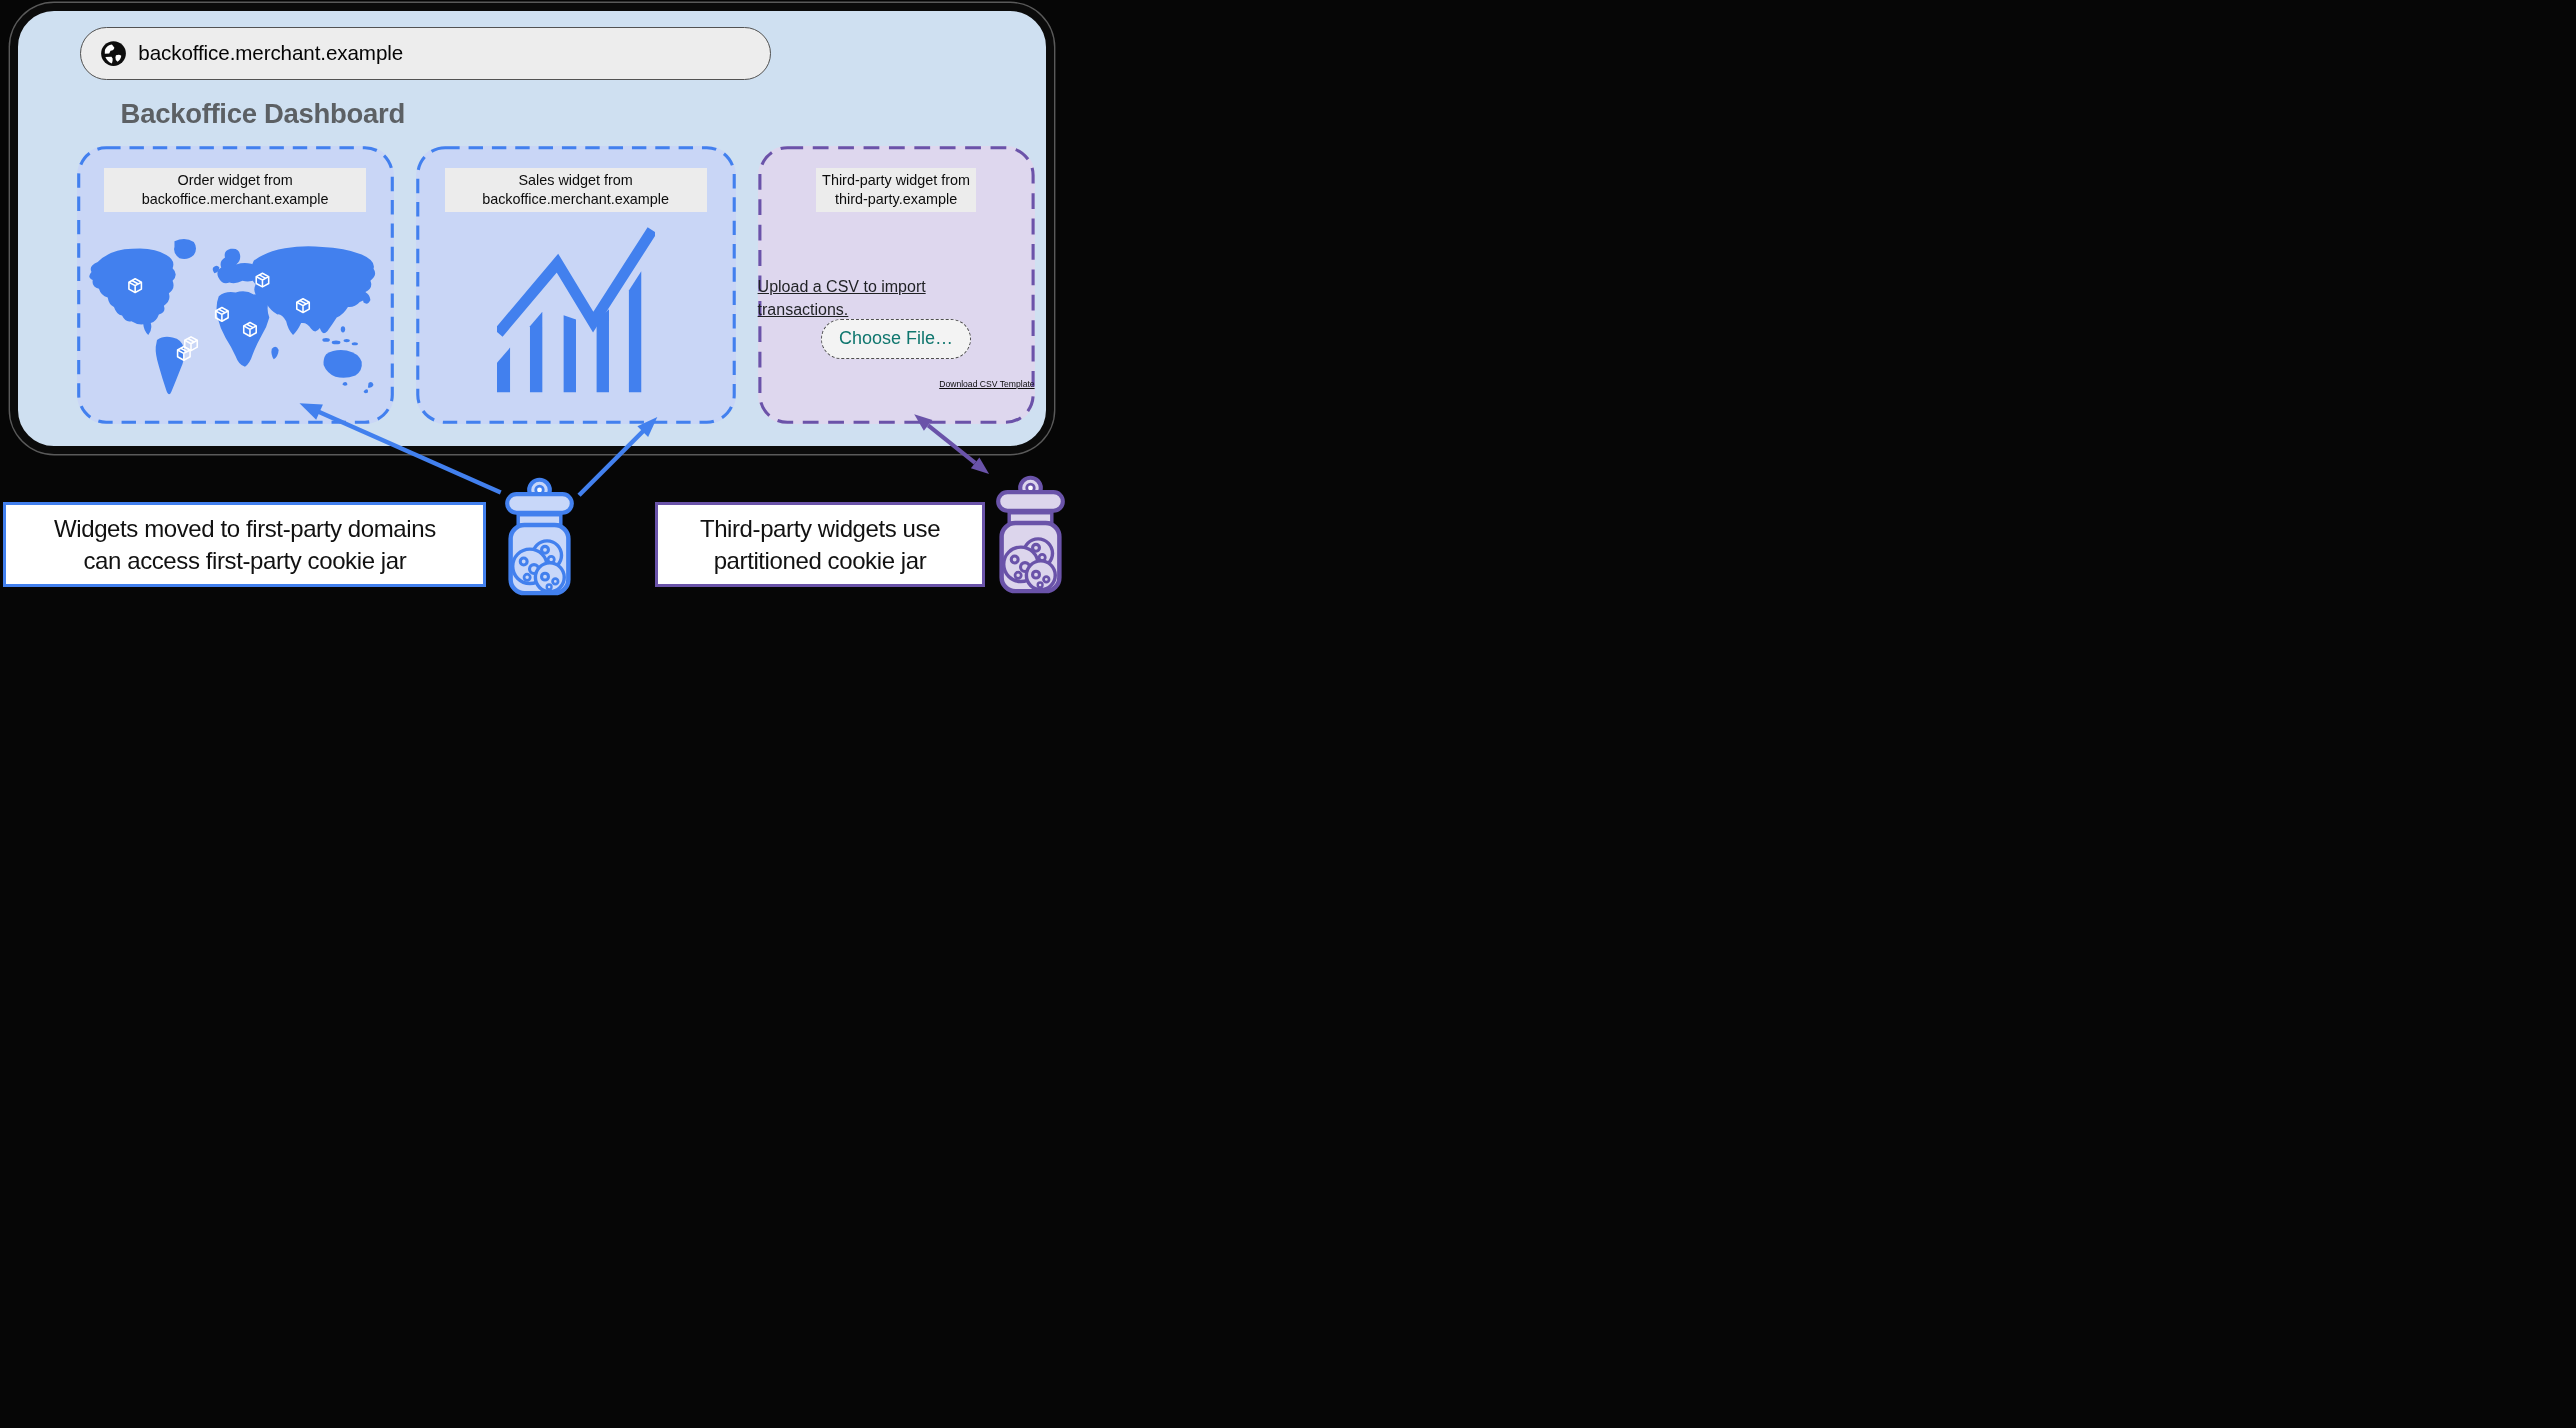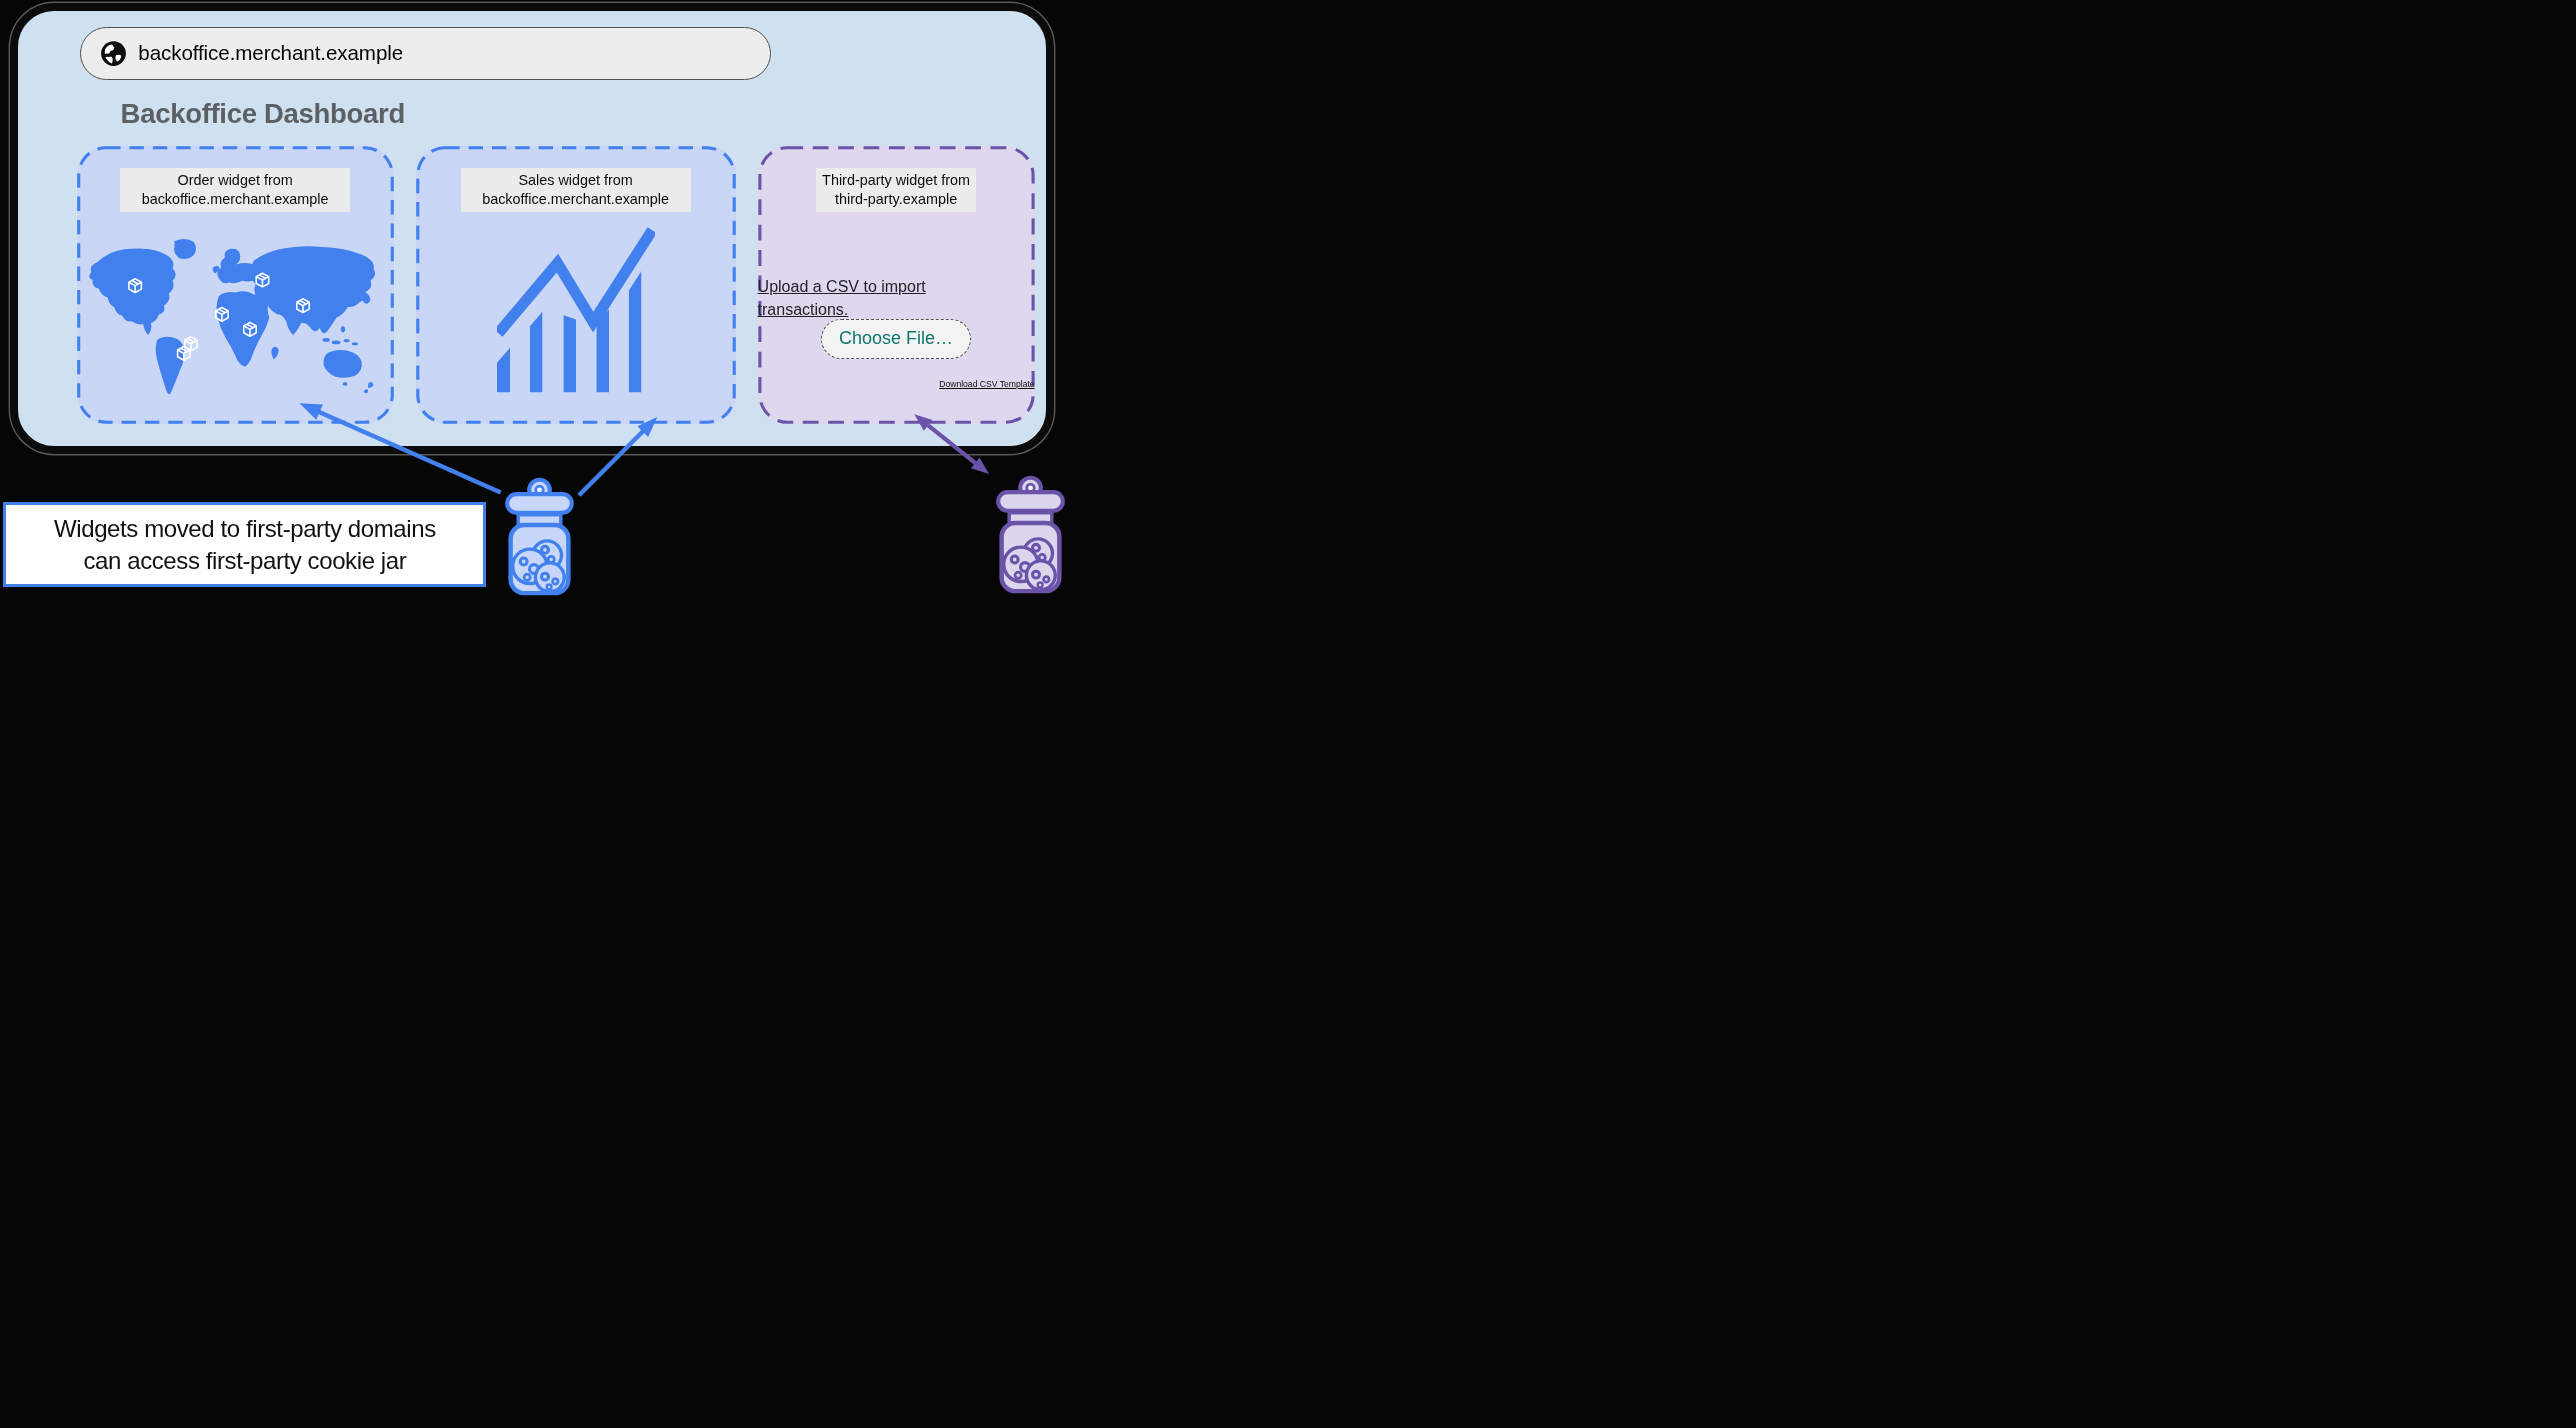"Order widget from" .card-1 .card-label,.card-2 .card-label { width: 230px -> 262px }
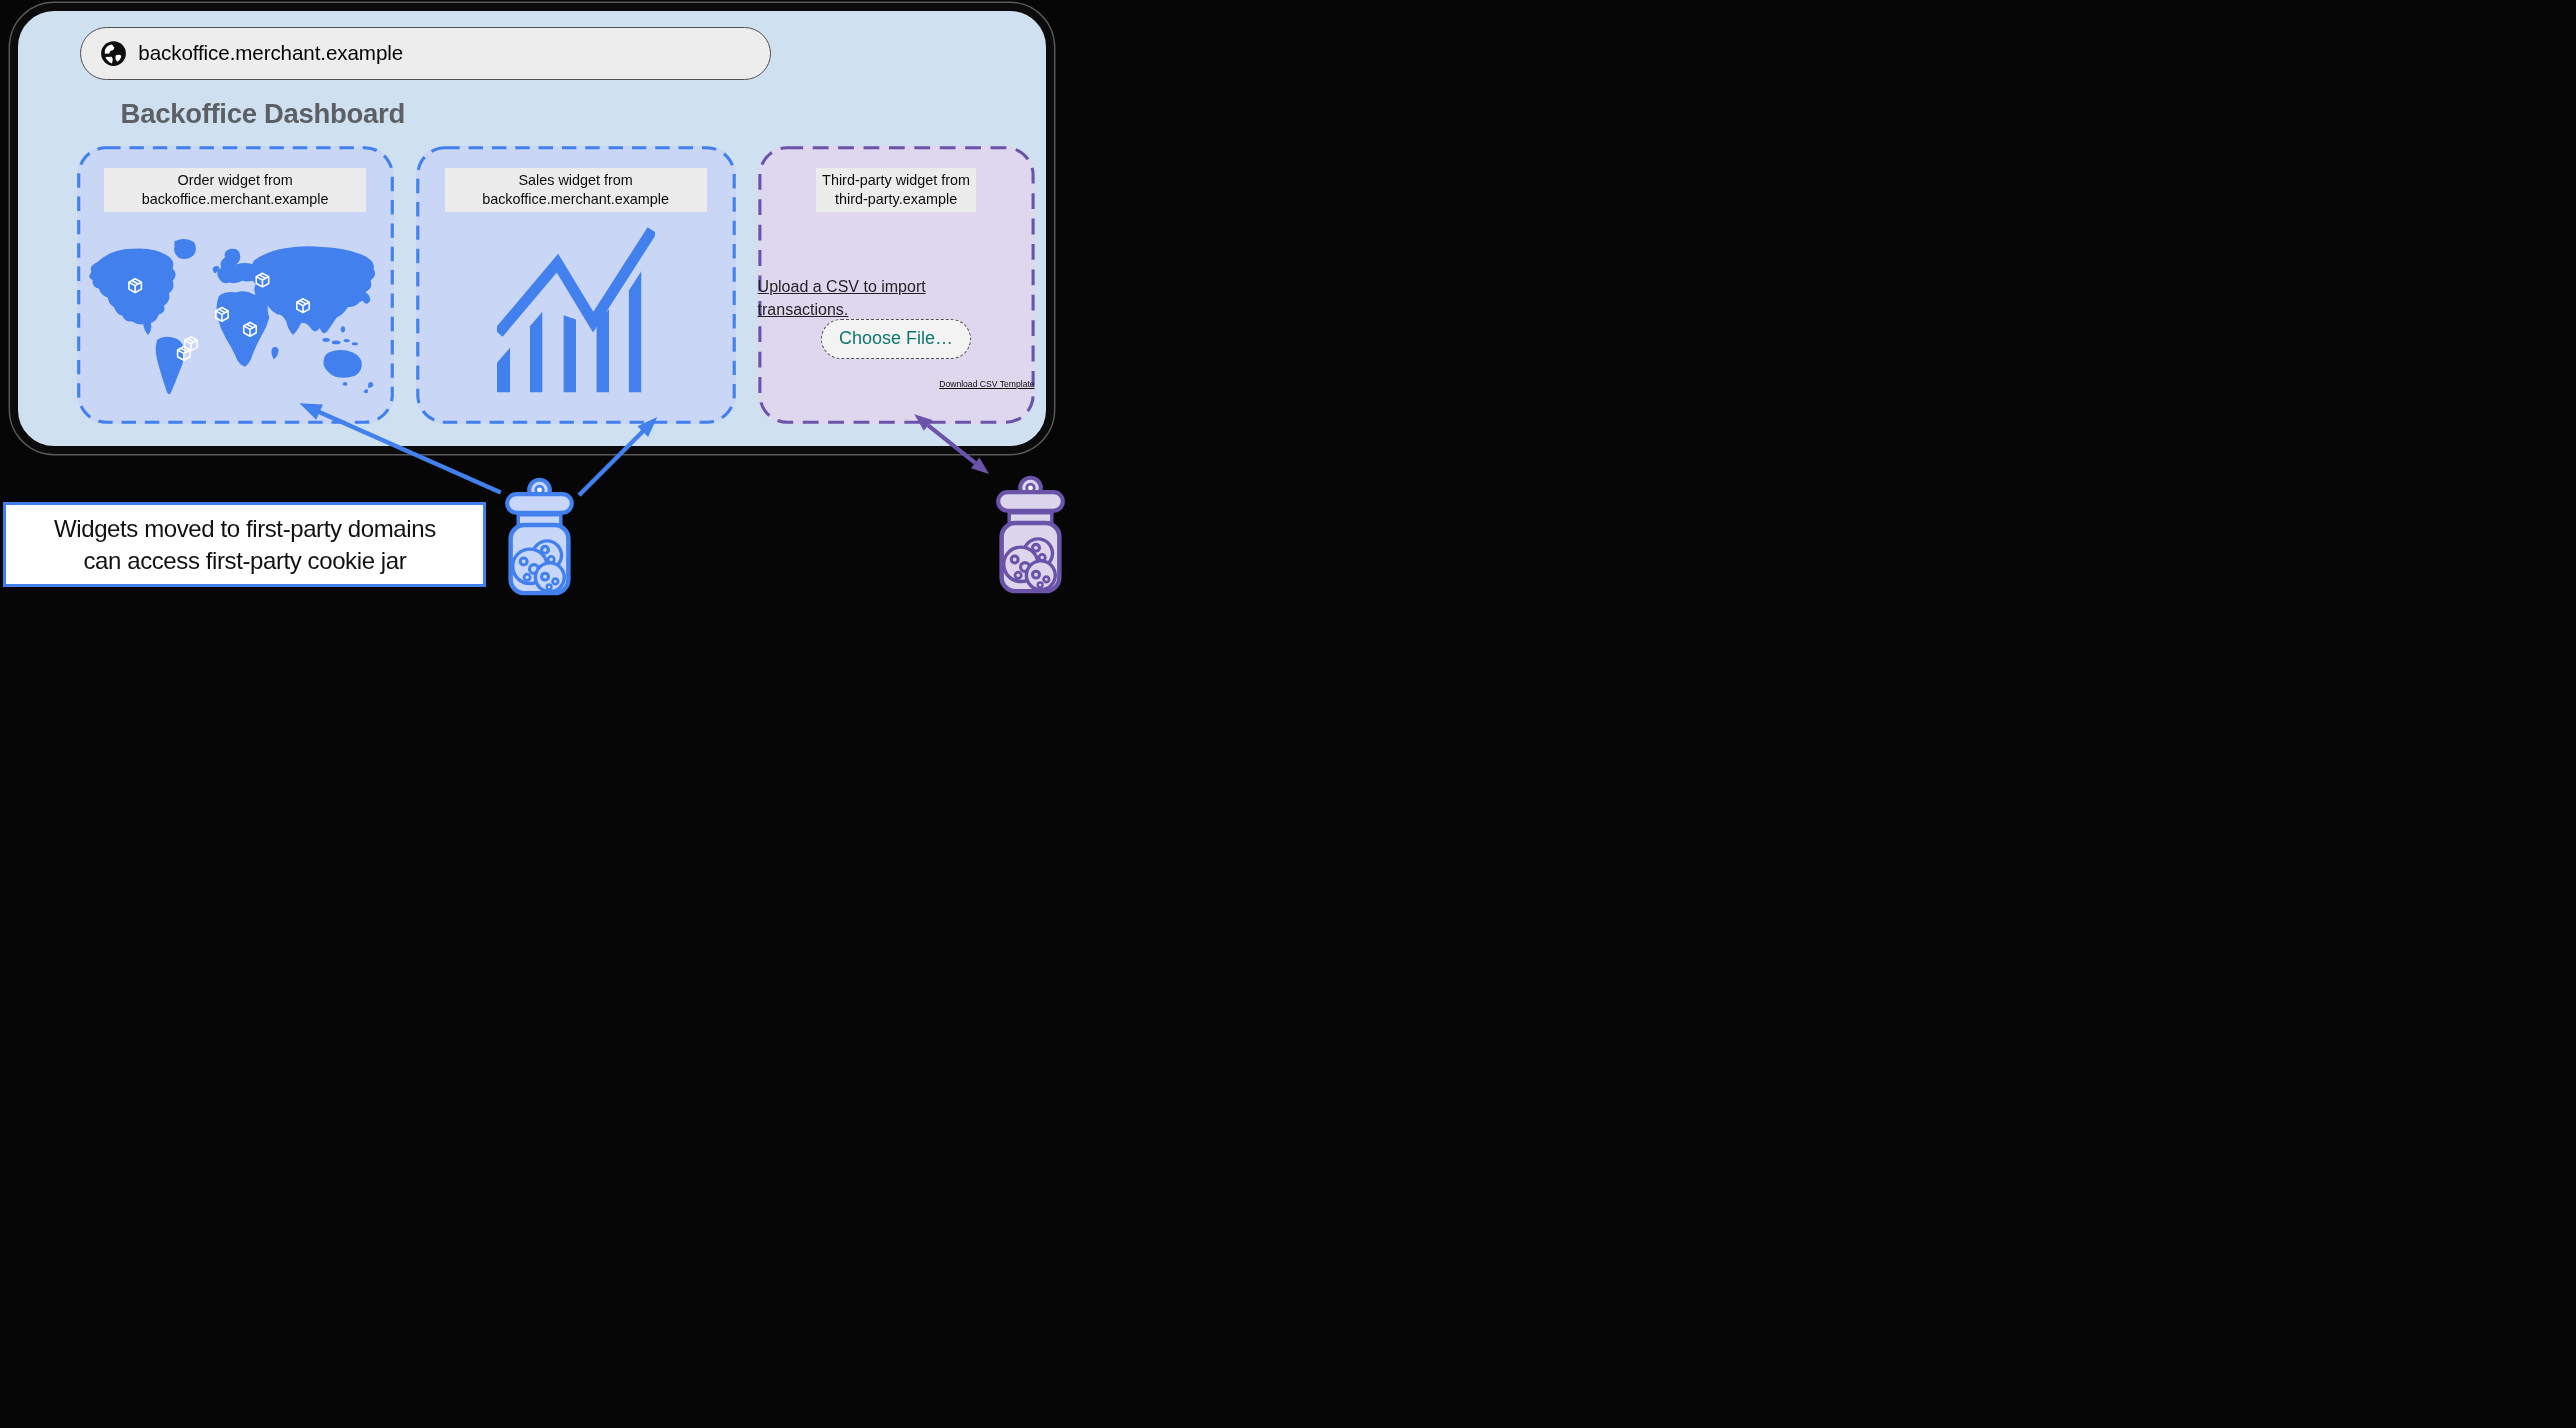"Third-party widgets use" div.note { html: none -> <div> <span>Third-party widgets use</span> <span>partitioned cookie jar</span> </div> }
